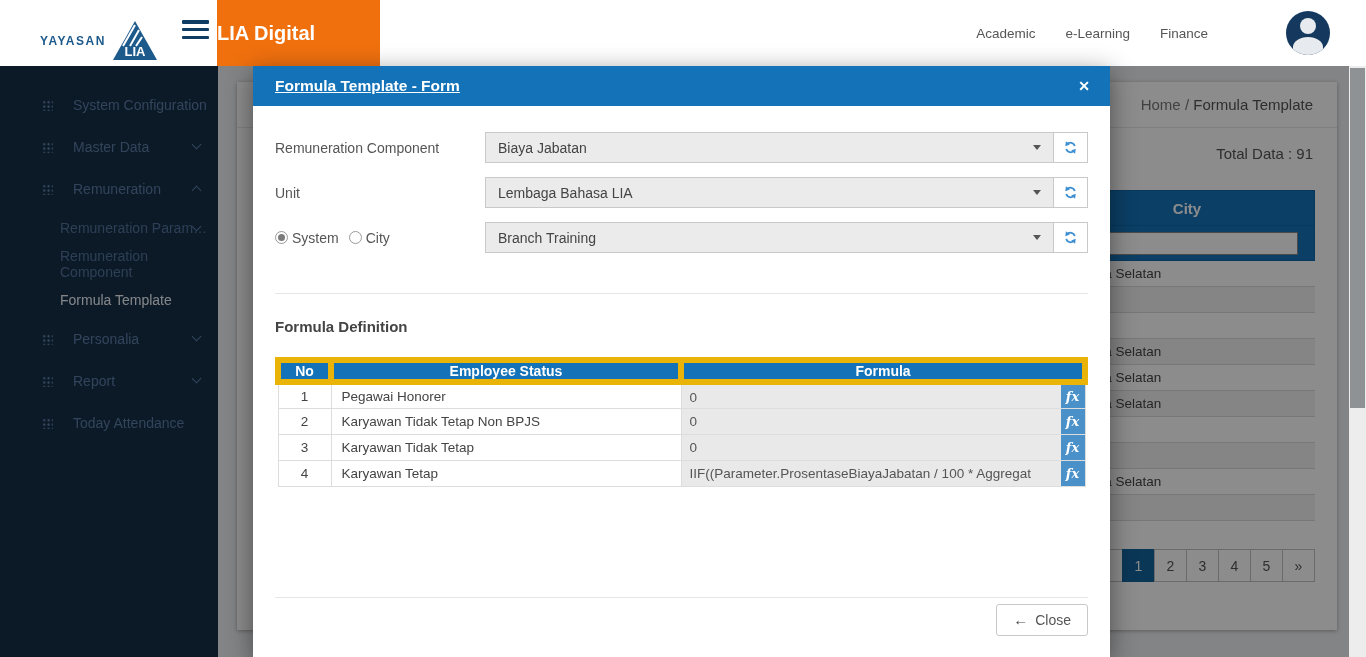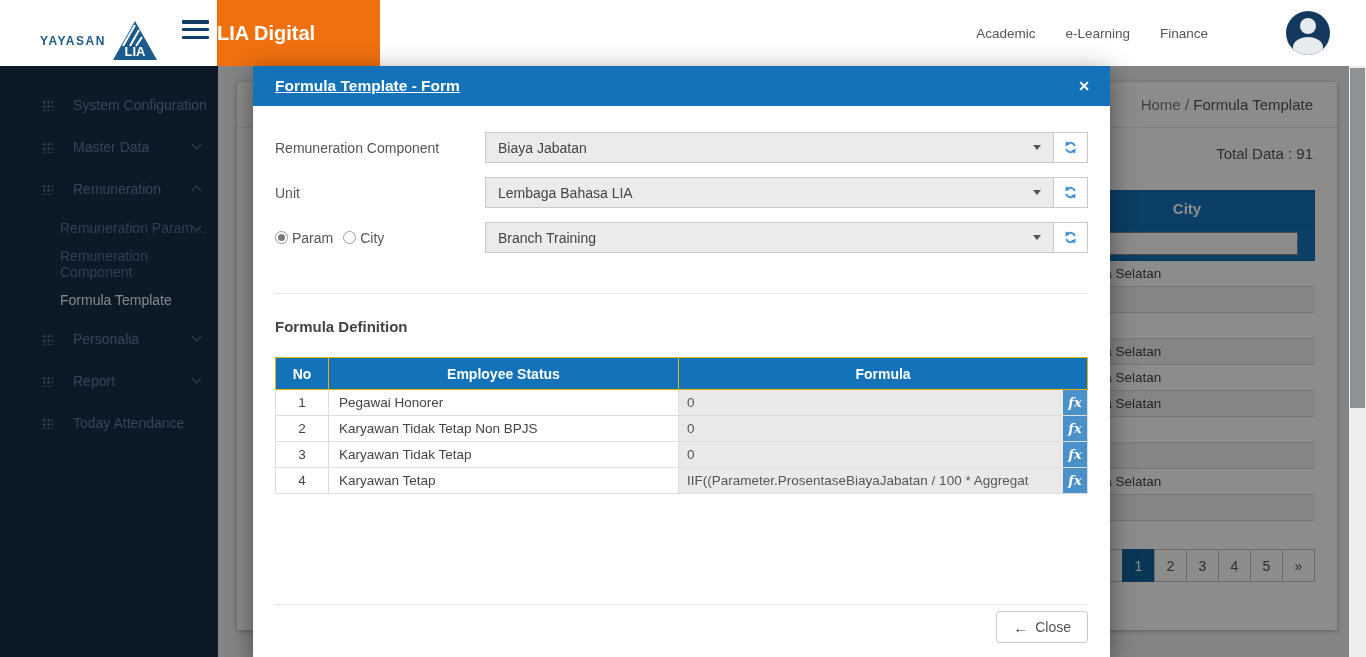"Param" span { text: Param -> System }
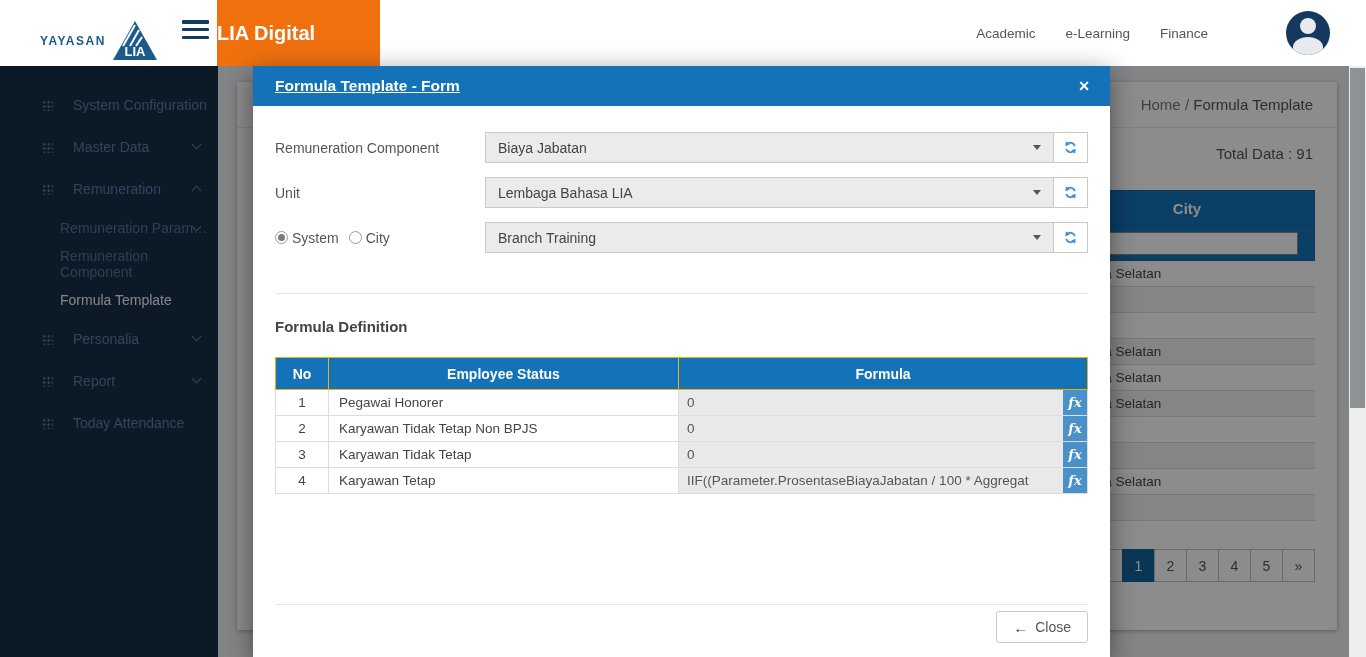"No" .f-table th { border: 1px solid #eab308 -> 6px solid #eab308; height: 32px -> 19px }
